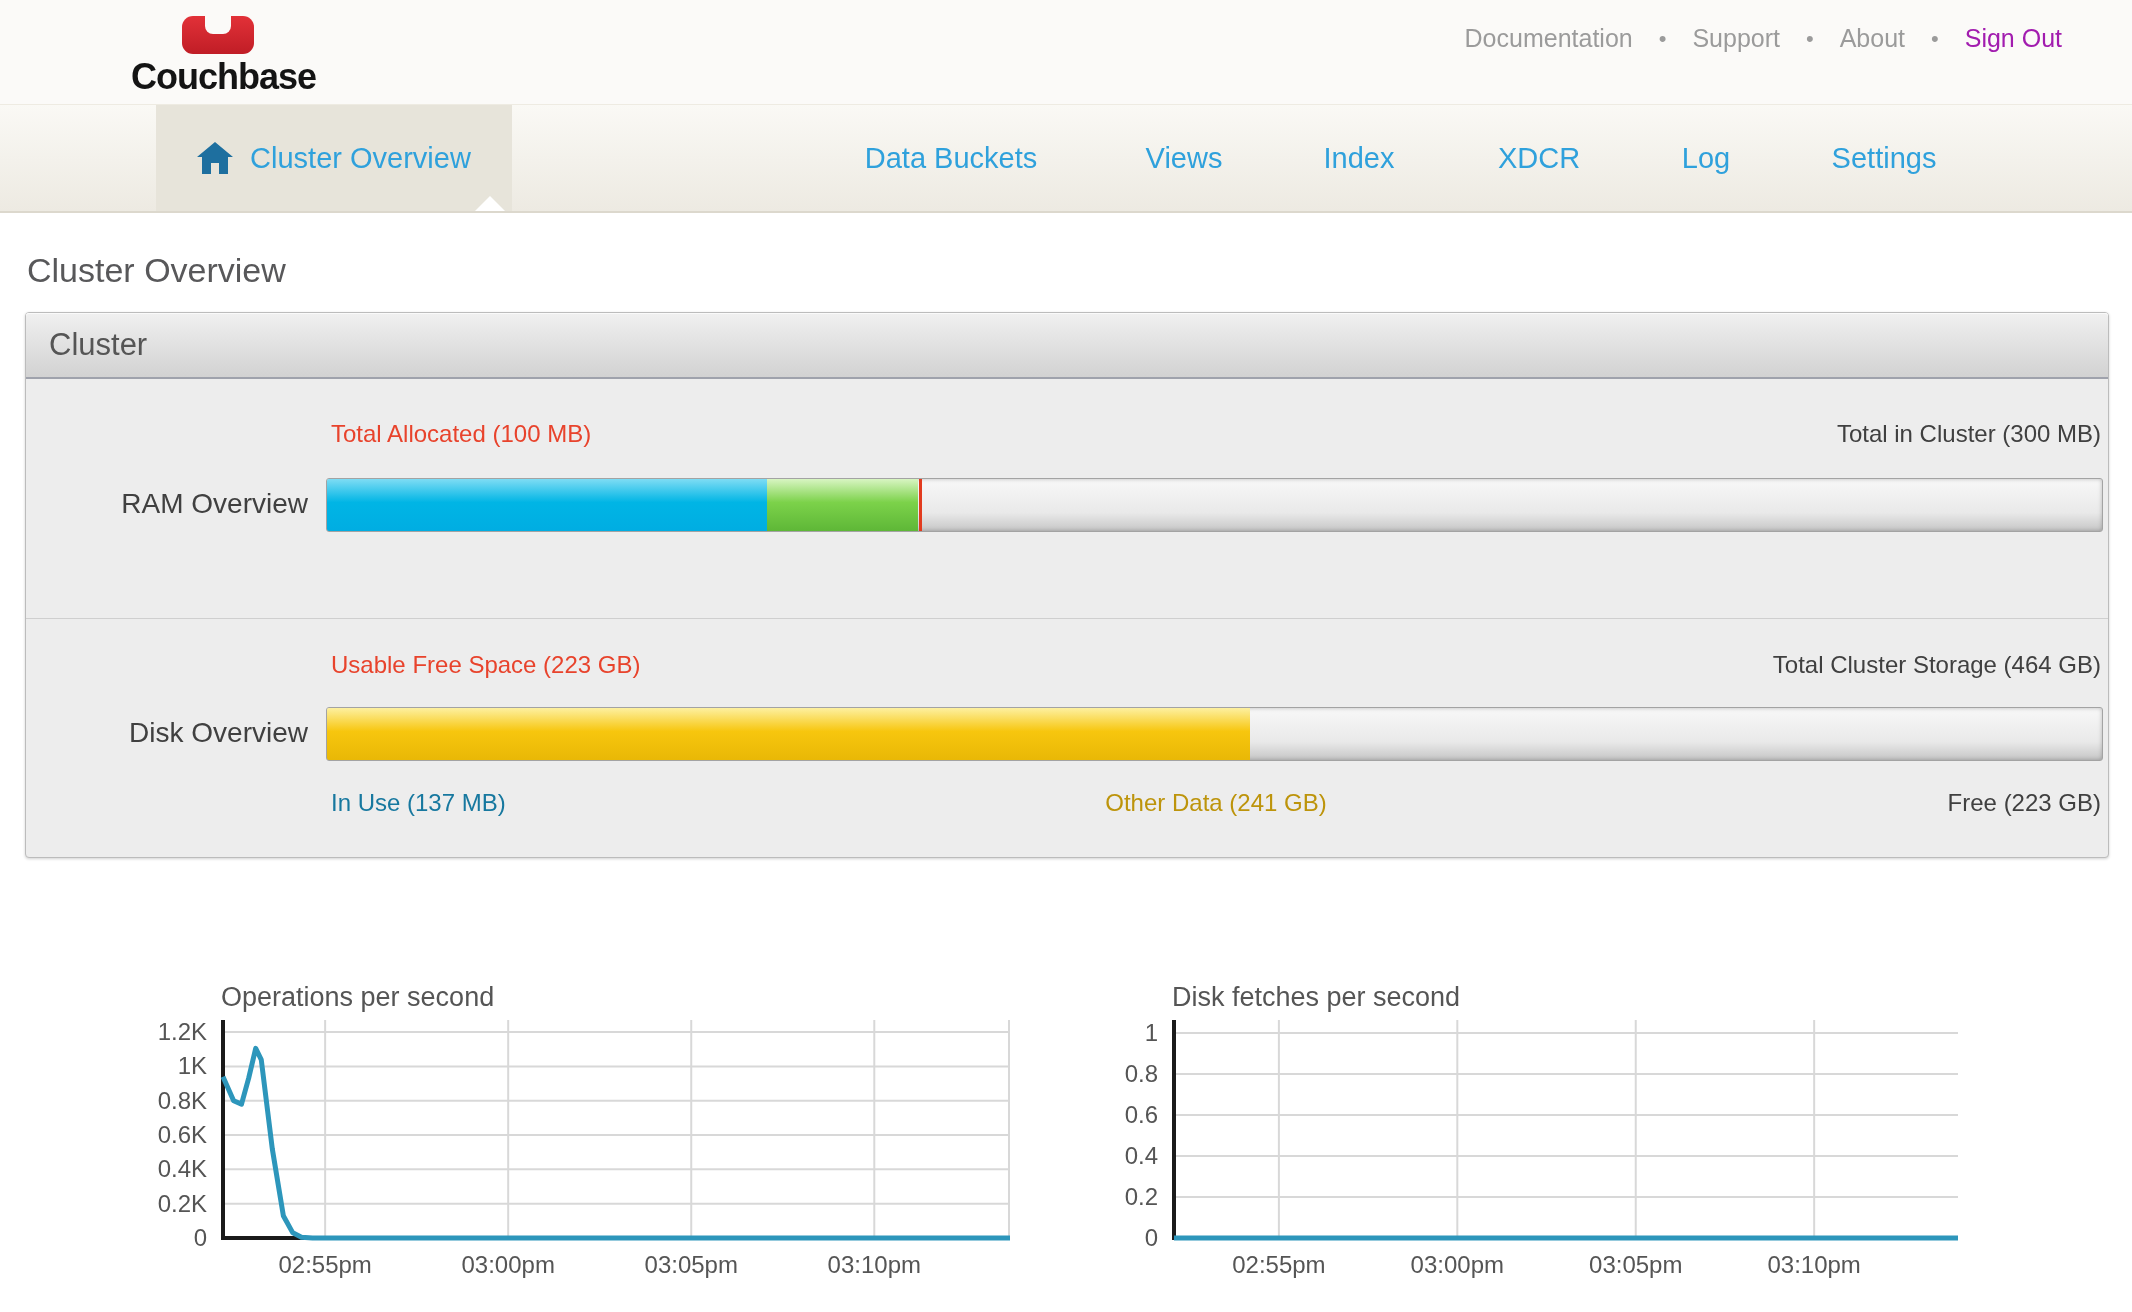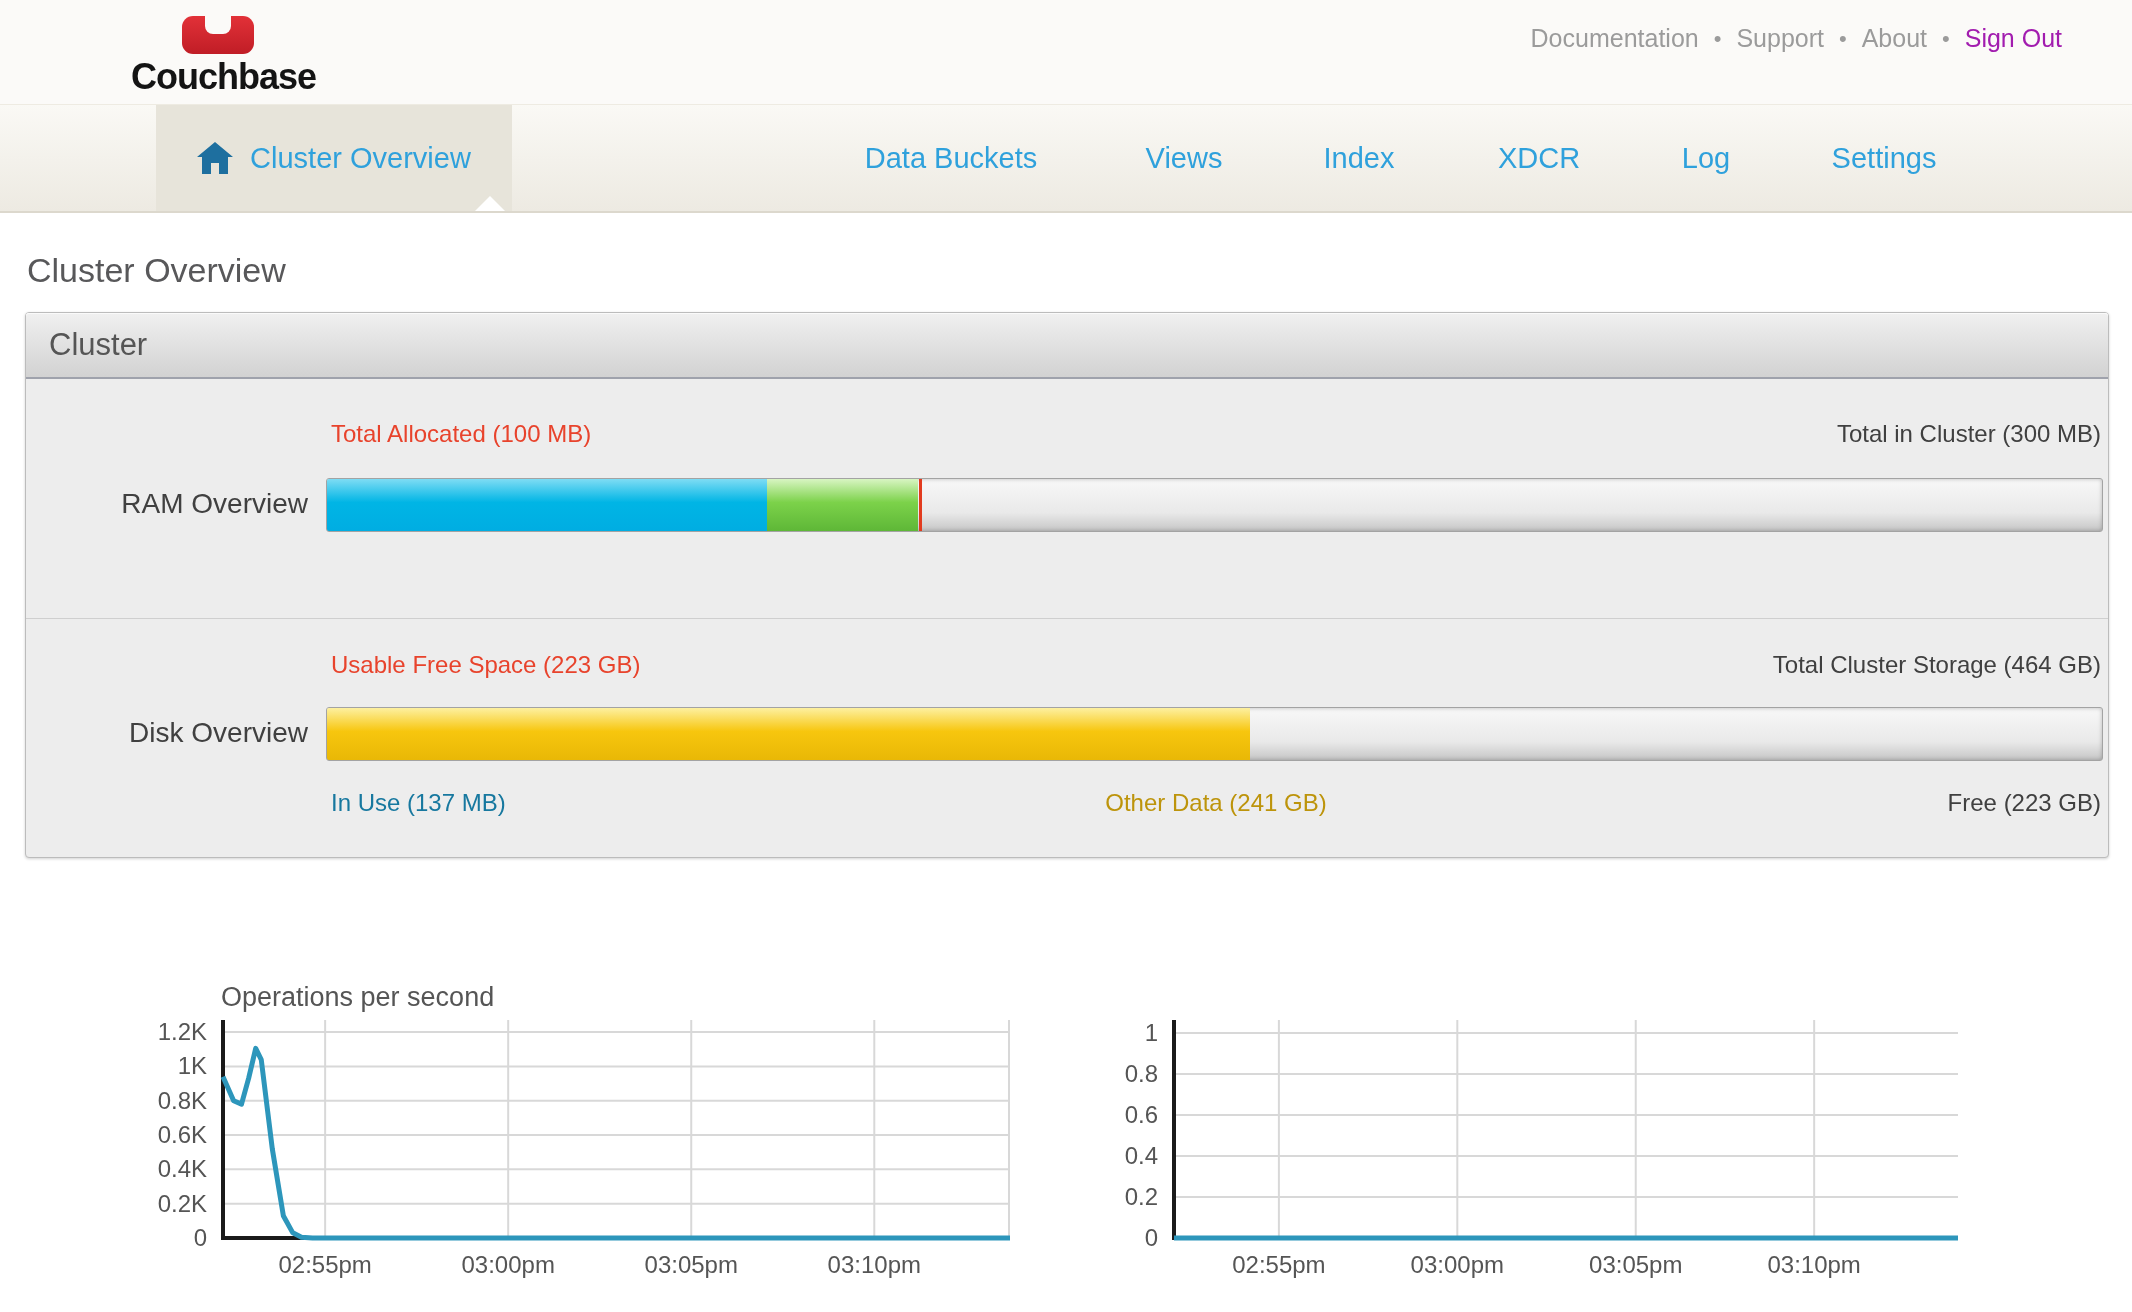"Documentation" .top-links { gap: 15px -> 26px }
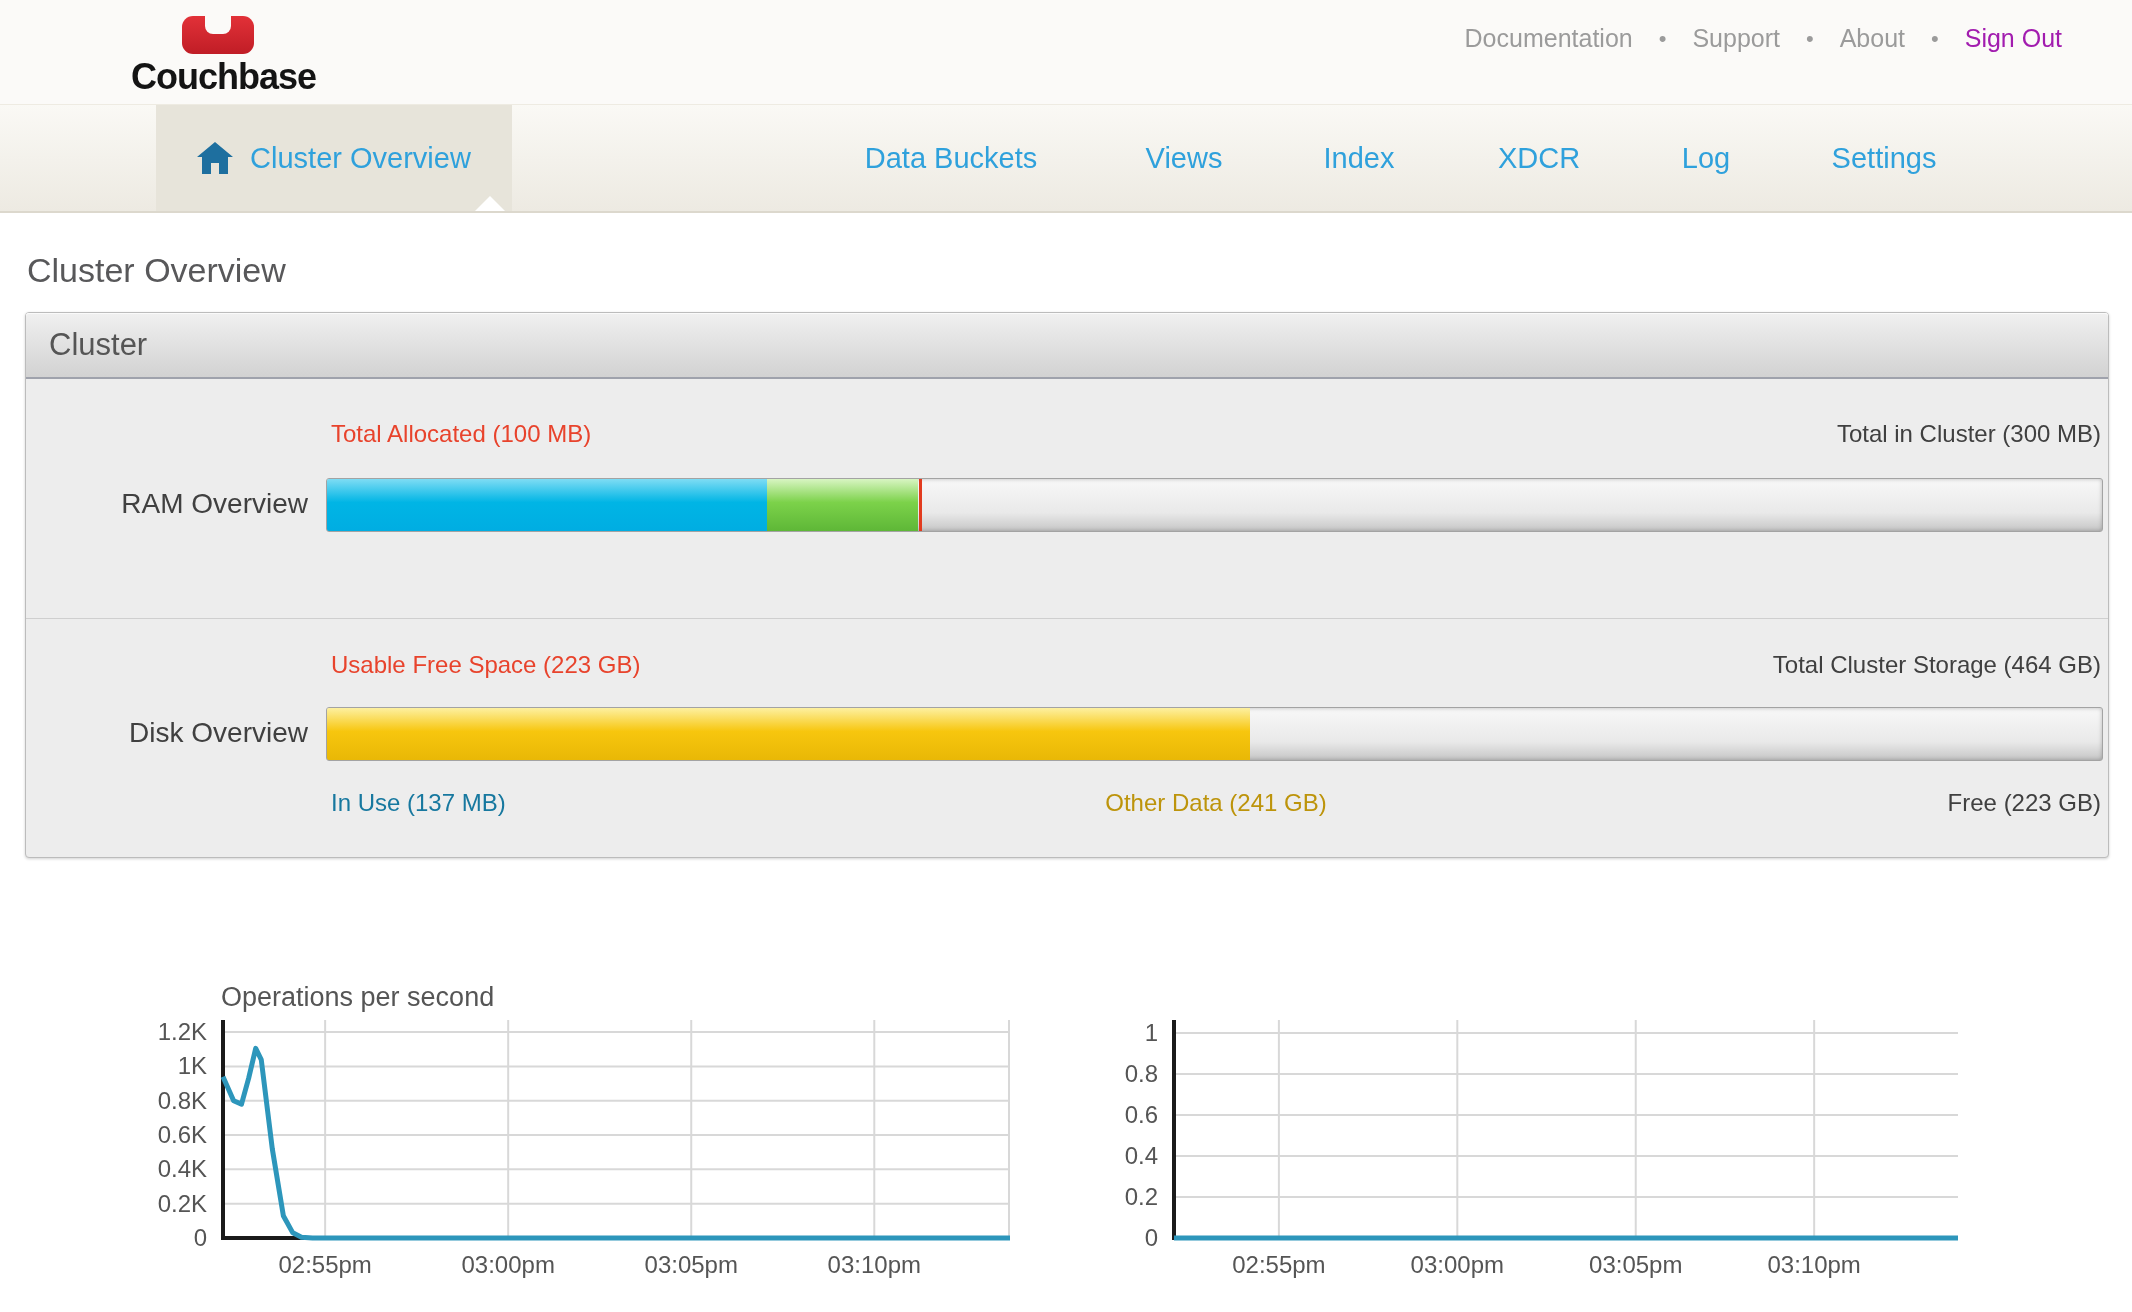"Disk fetches per second" div.chart-title { html: none -> <div>Disk fetches per second</div> }
